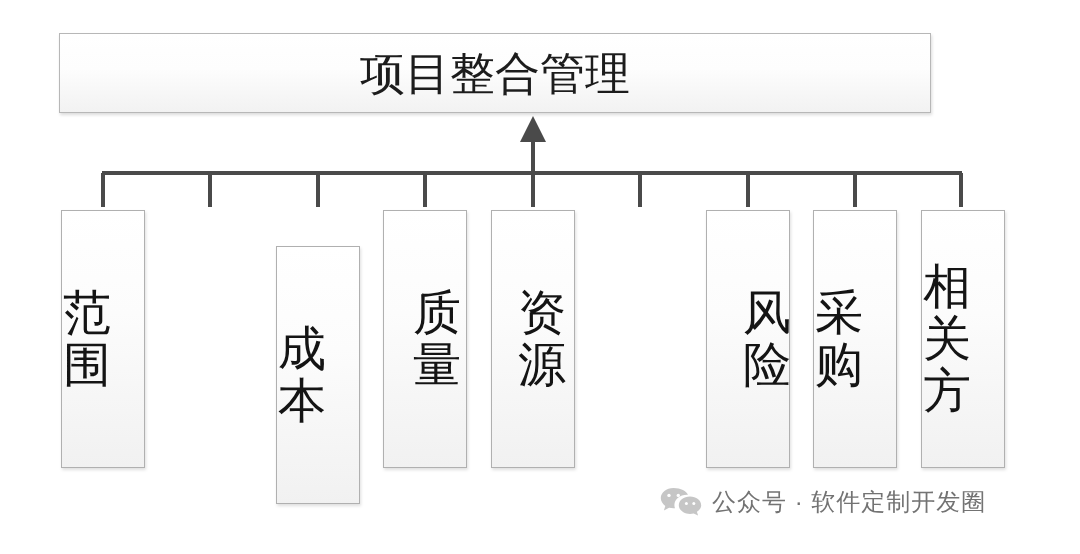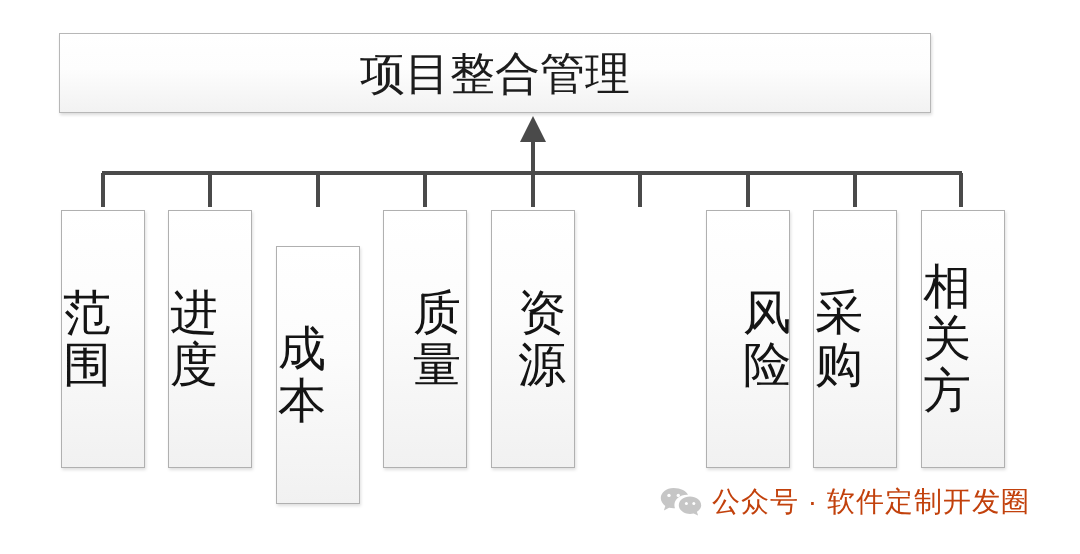"进度" div.leaf-box { html: <div> <span>进度</span> </div> -> none }
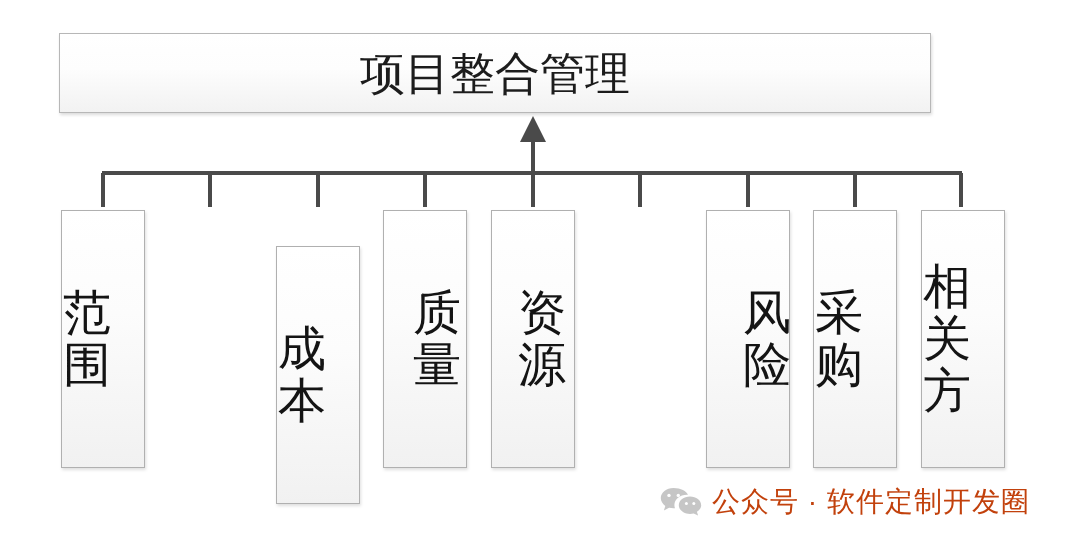"公众号 · 软件定制开发圈" .watermark-text { color: #c2410c -> #737373; font-size: 28px -> 24px }
